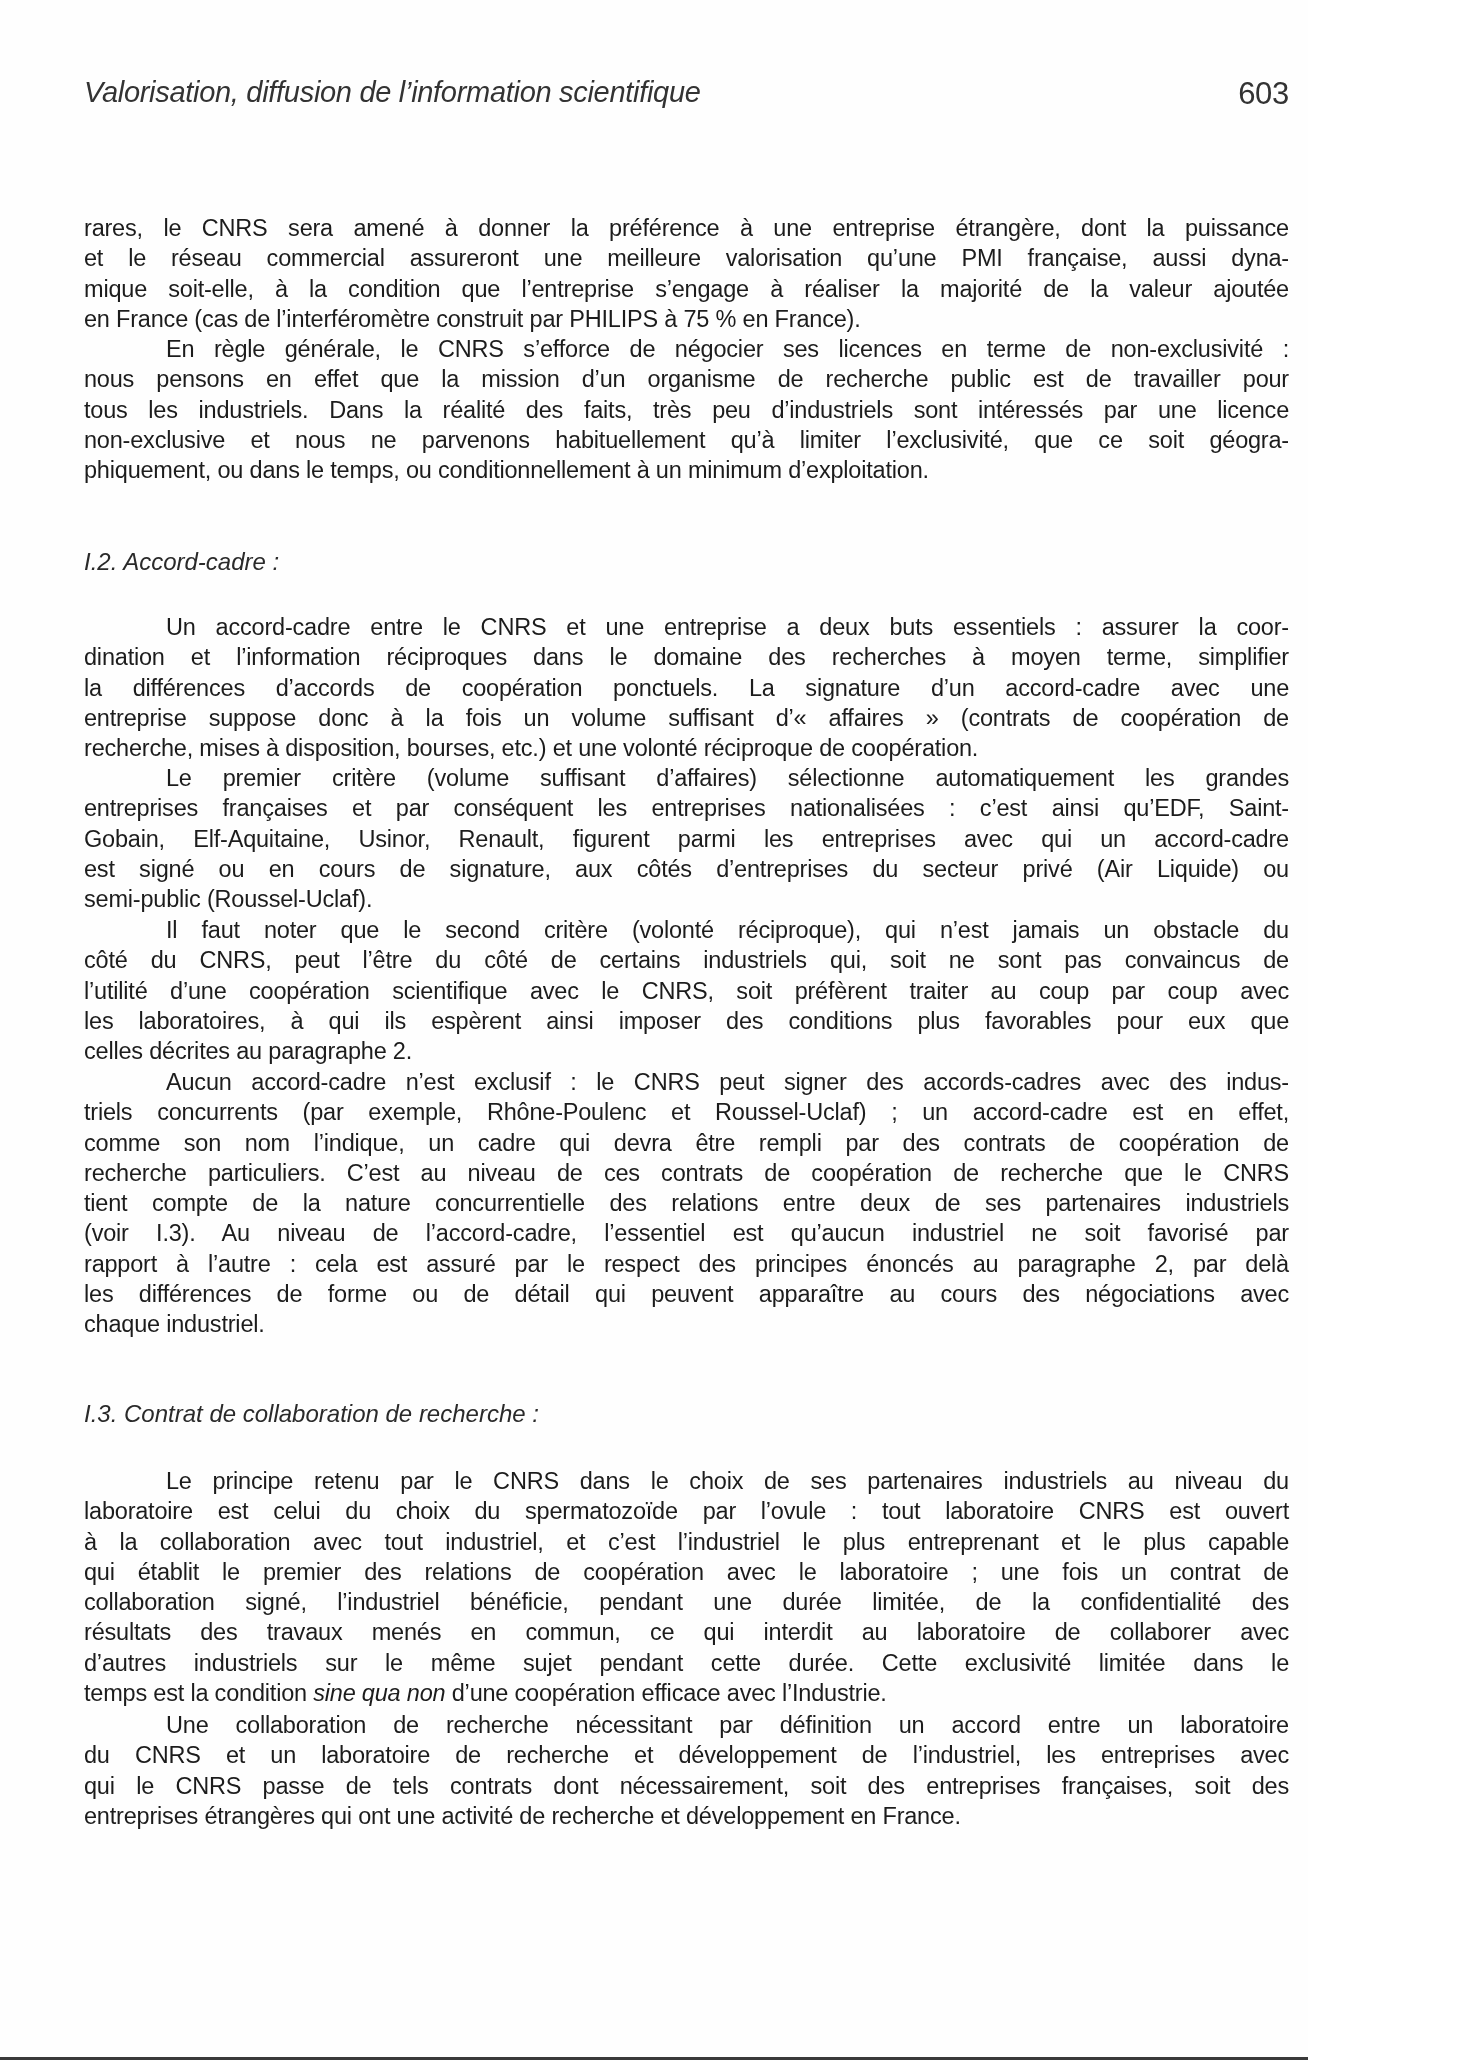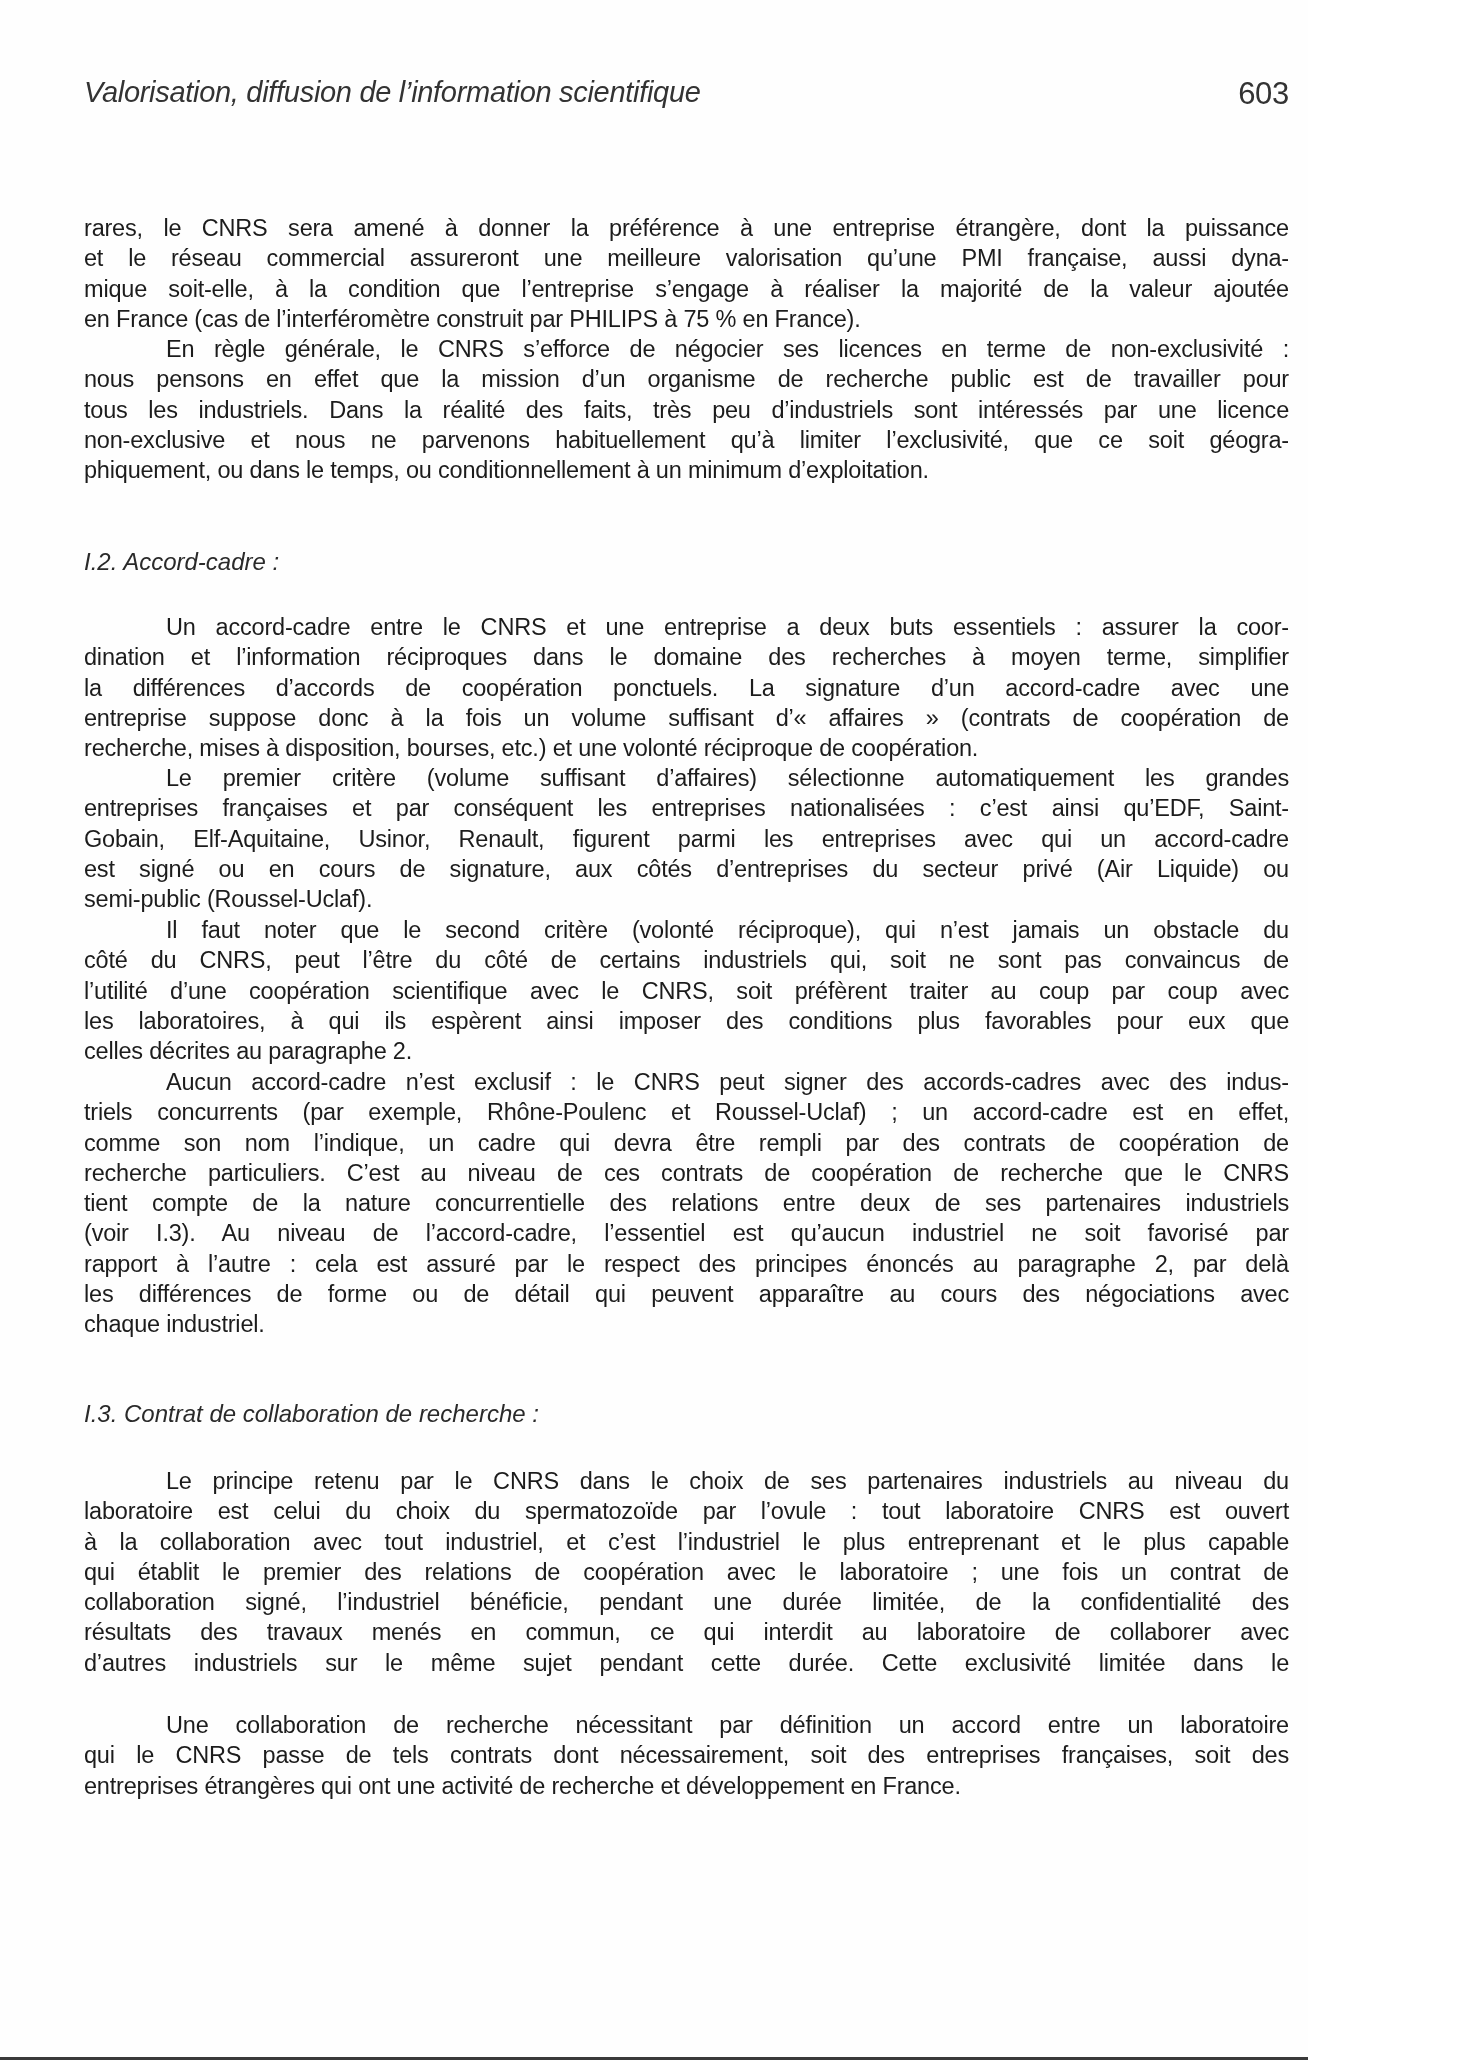"temps est la condition sine" span.line { html: none -> <span><span>temps est la condition </span><em>sine qua non</em><span> d’une coopération efficace avec l’Industrie.</span></span> }
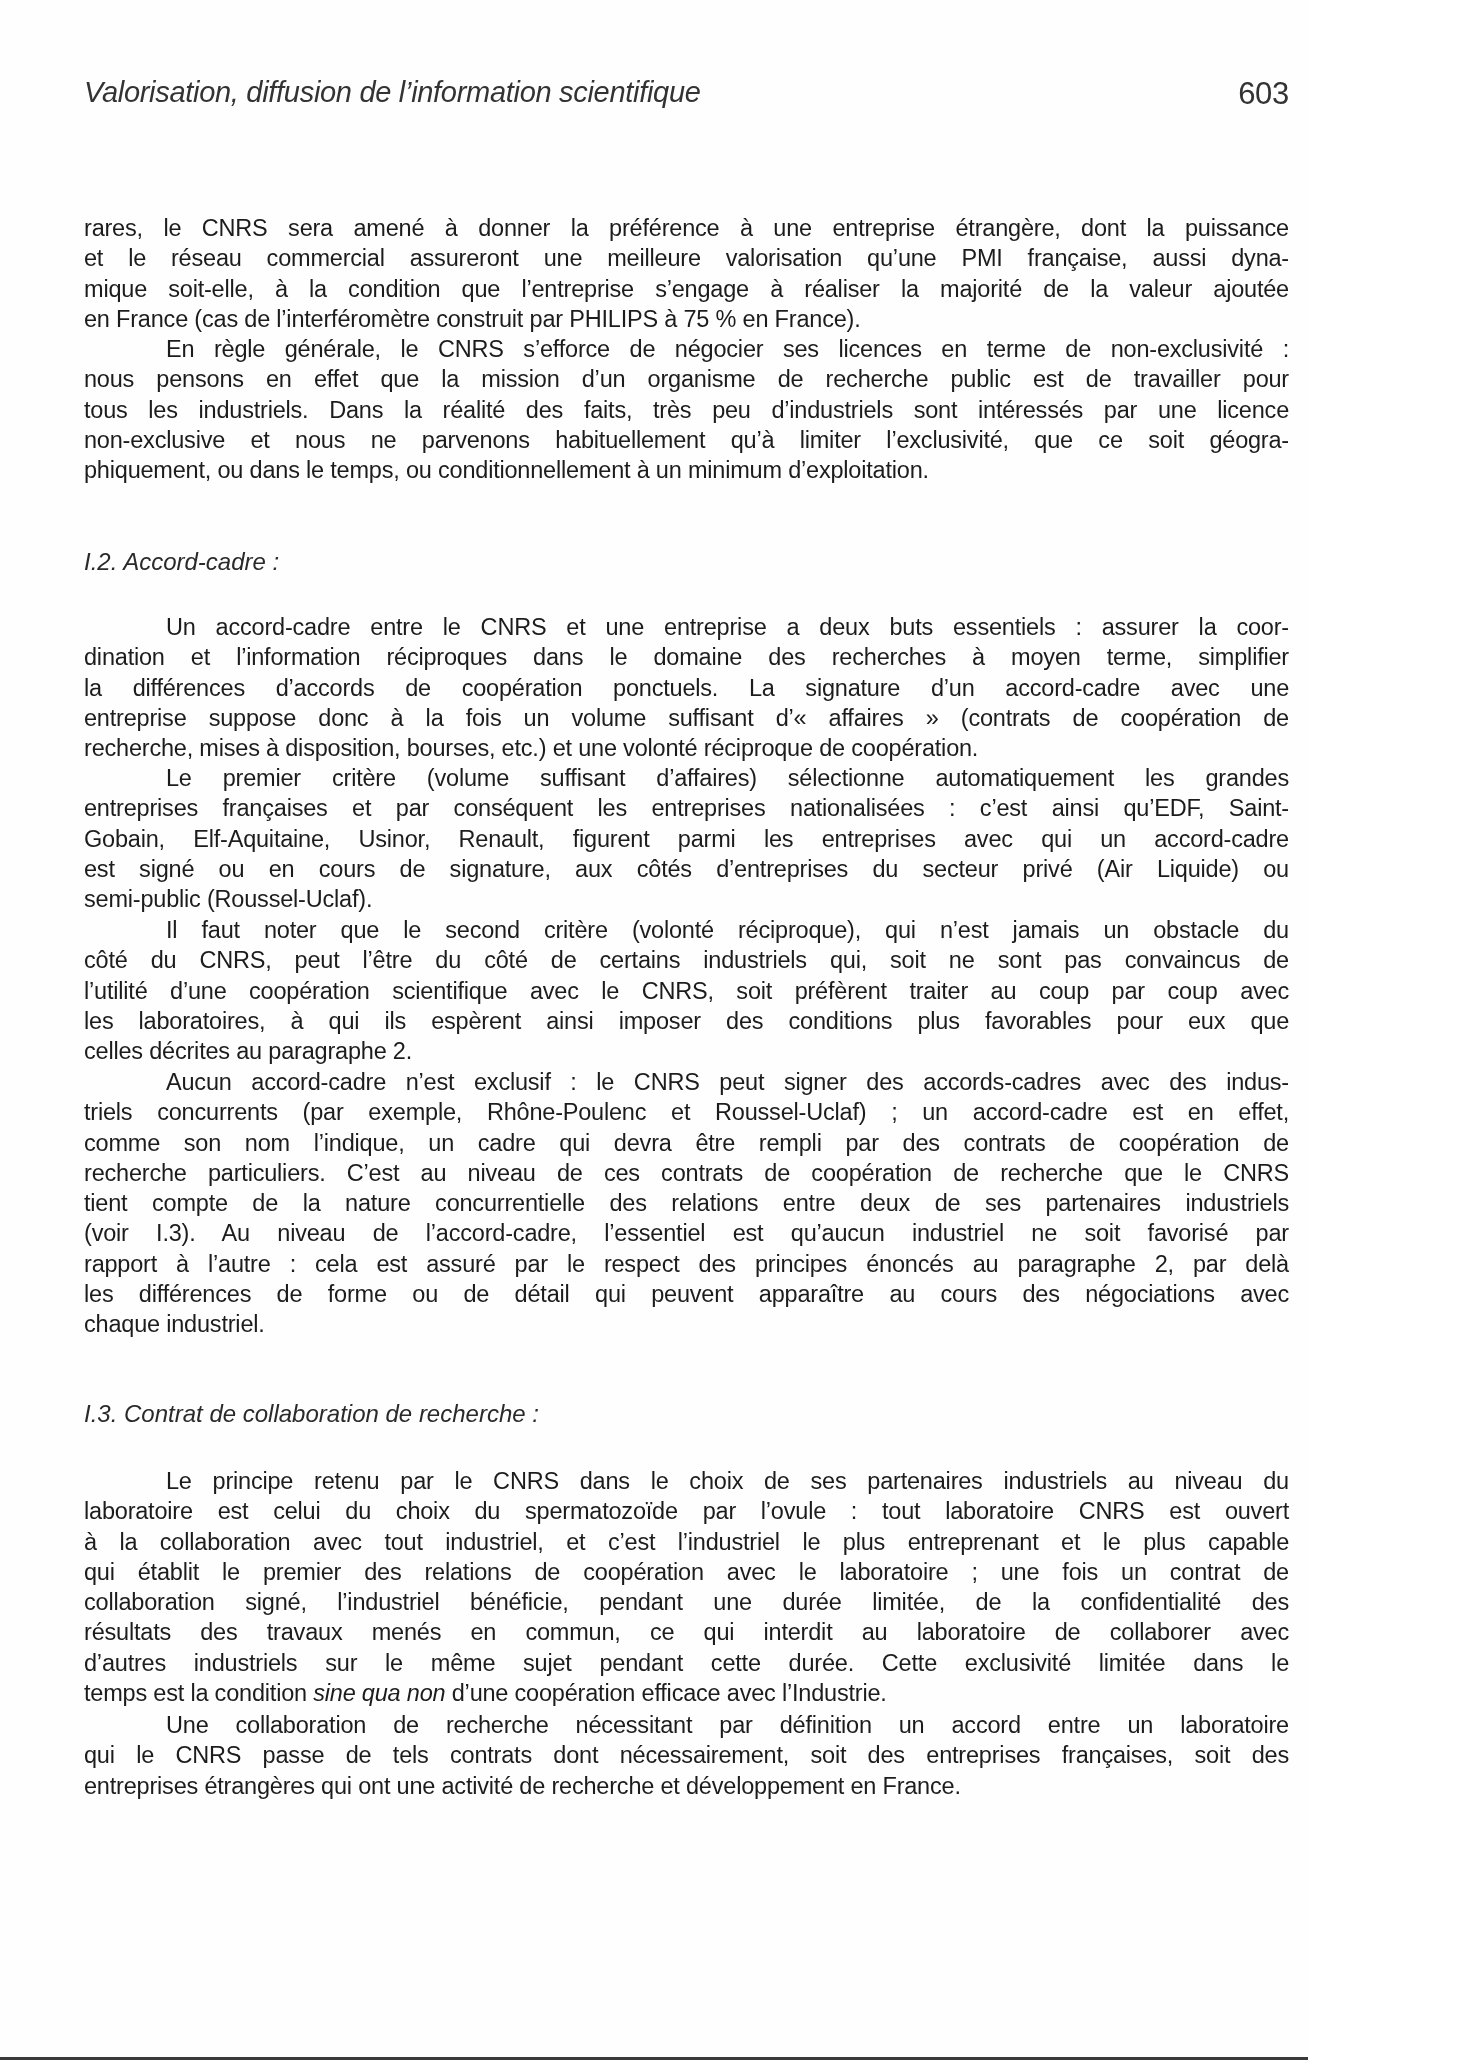"du CNRS et un laboratoire" span.line { html: none -> <span>du CNRS et un laboratoire de recherche et développement de l’industriel, les entreprises avec</span> }
